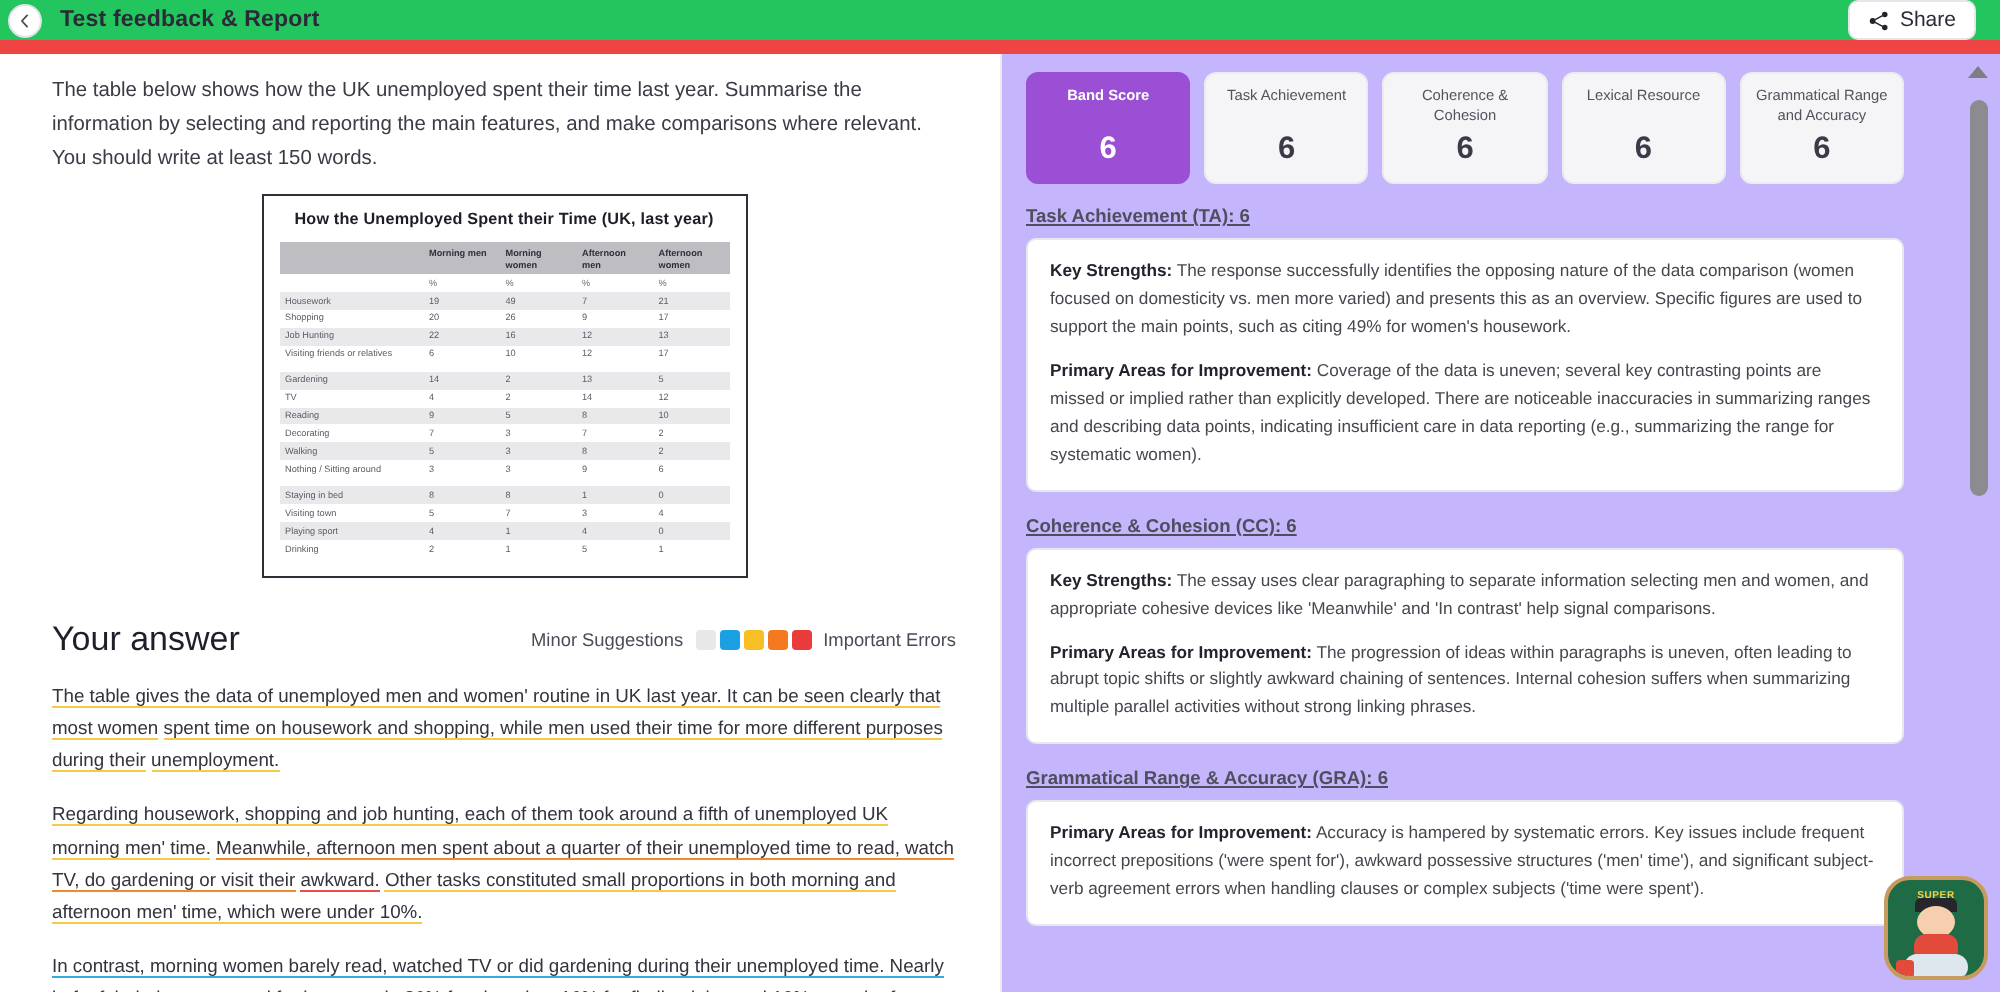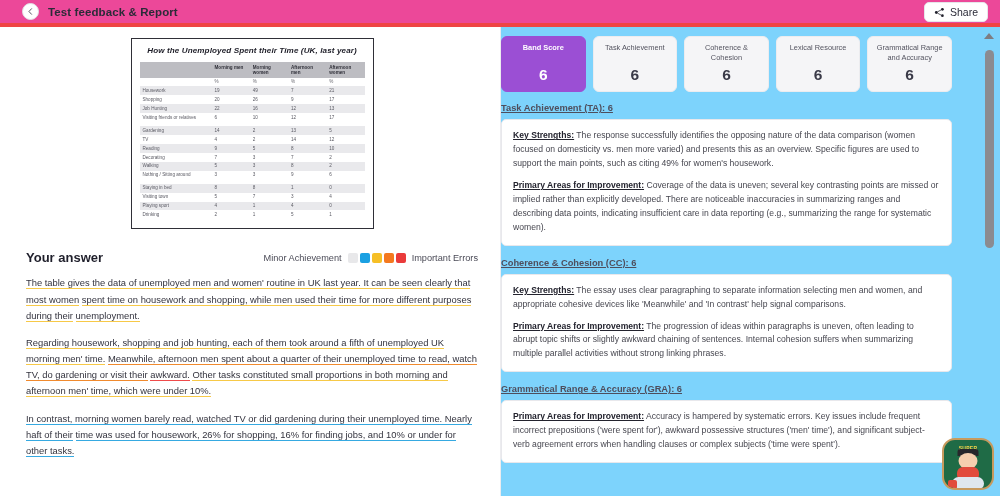"Test feedback & Report" .topbar { background: #ec4899 -> #22c55e; border-bottom: 4px solid #ef4444 -> 7px solid #ef4444; padding: 0 12px 0 22px -> 0 12px 0 4px }
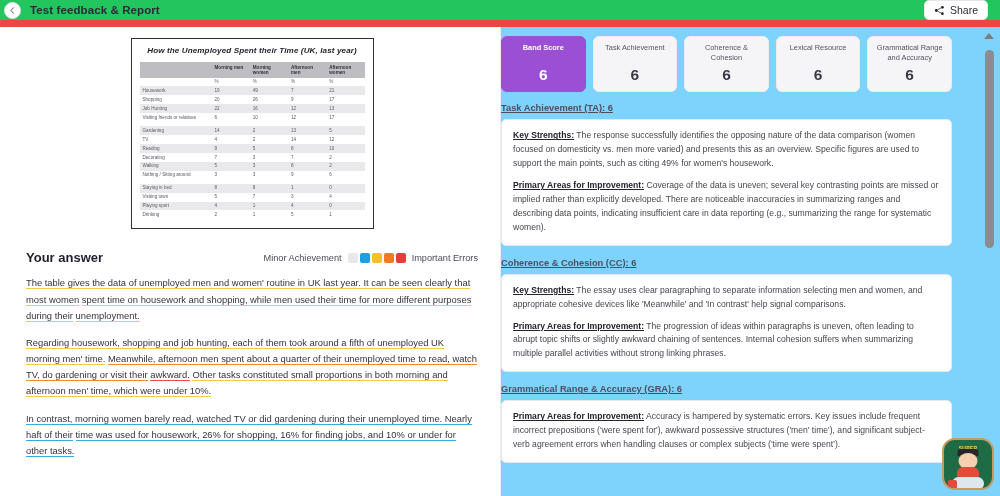"The table below shows how" div.prompt { html: none -> <div>The table below shows how the UK unemployed spent their time last year. Summarise the information by selecting and reporting the main features, and make comparisons where relevant. You should write at least 150 words.</div> }
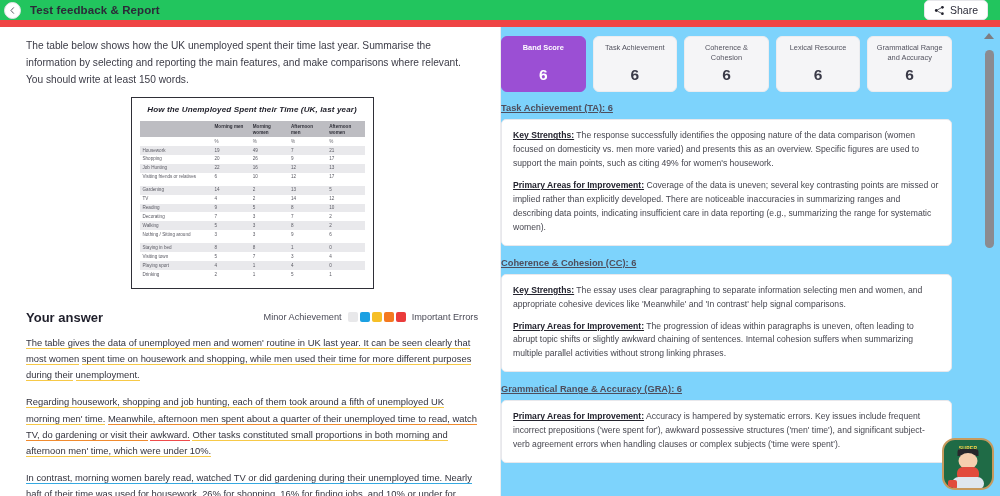"Band Score" .right-pane { background: #7dd3fc -> #c4b5fd; padding: 9px 30px 0 0 -> 9px 30px 0 12px }
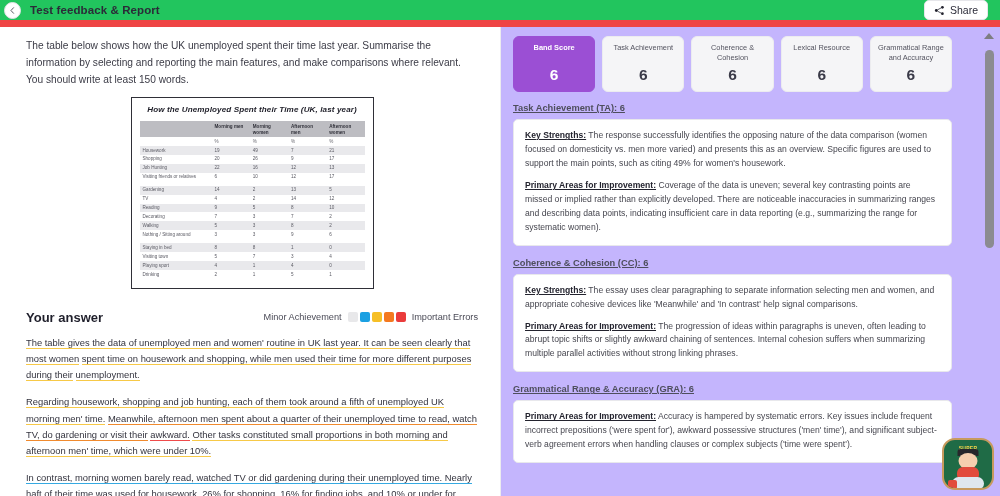"How the Unemployed Spent their" .figure-title { font-style: italic -> none }
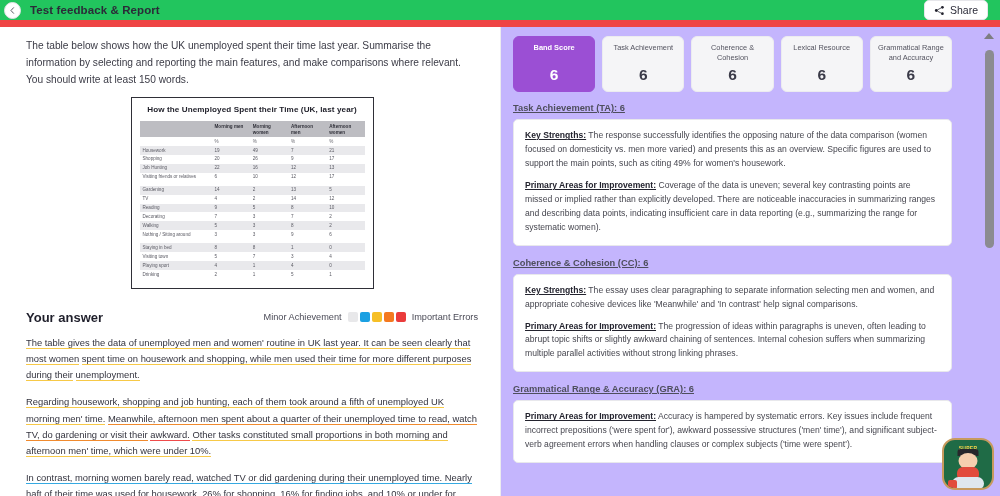"Key Strengths:" .crit-box b { text-decoration: underline -> none }
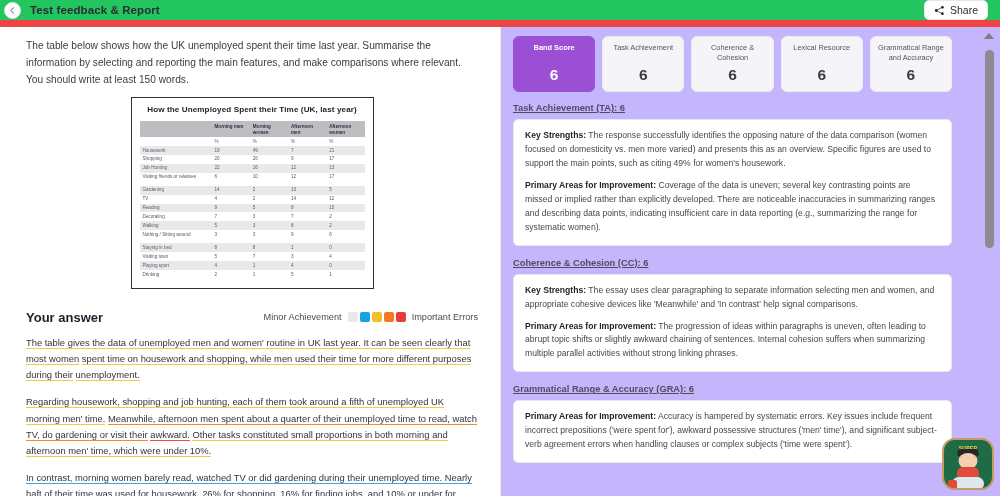"Your answer" .answer-title { font-size: 13px -> 17px; font-weight: bold -> normal }
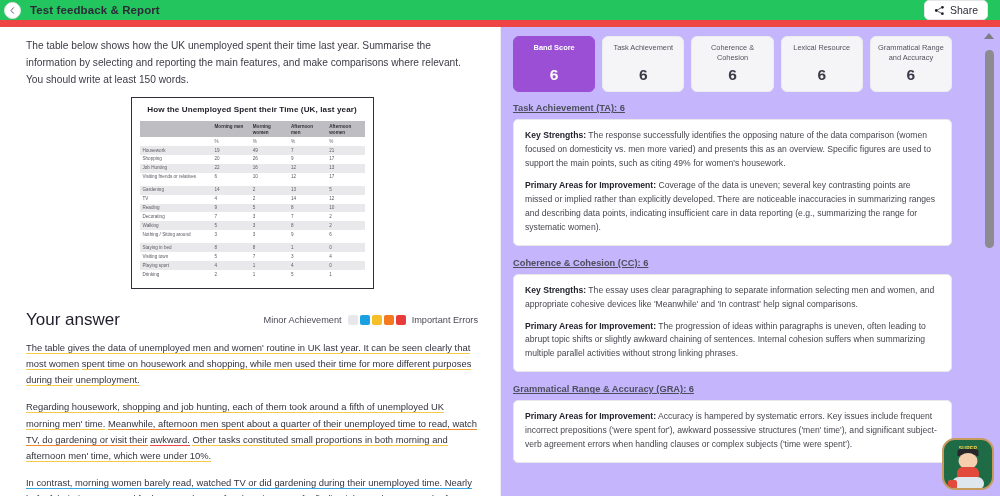"Minor Achievement" span.legend-label { text: Achievement -> Suggestions }
